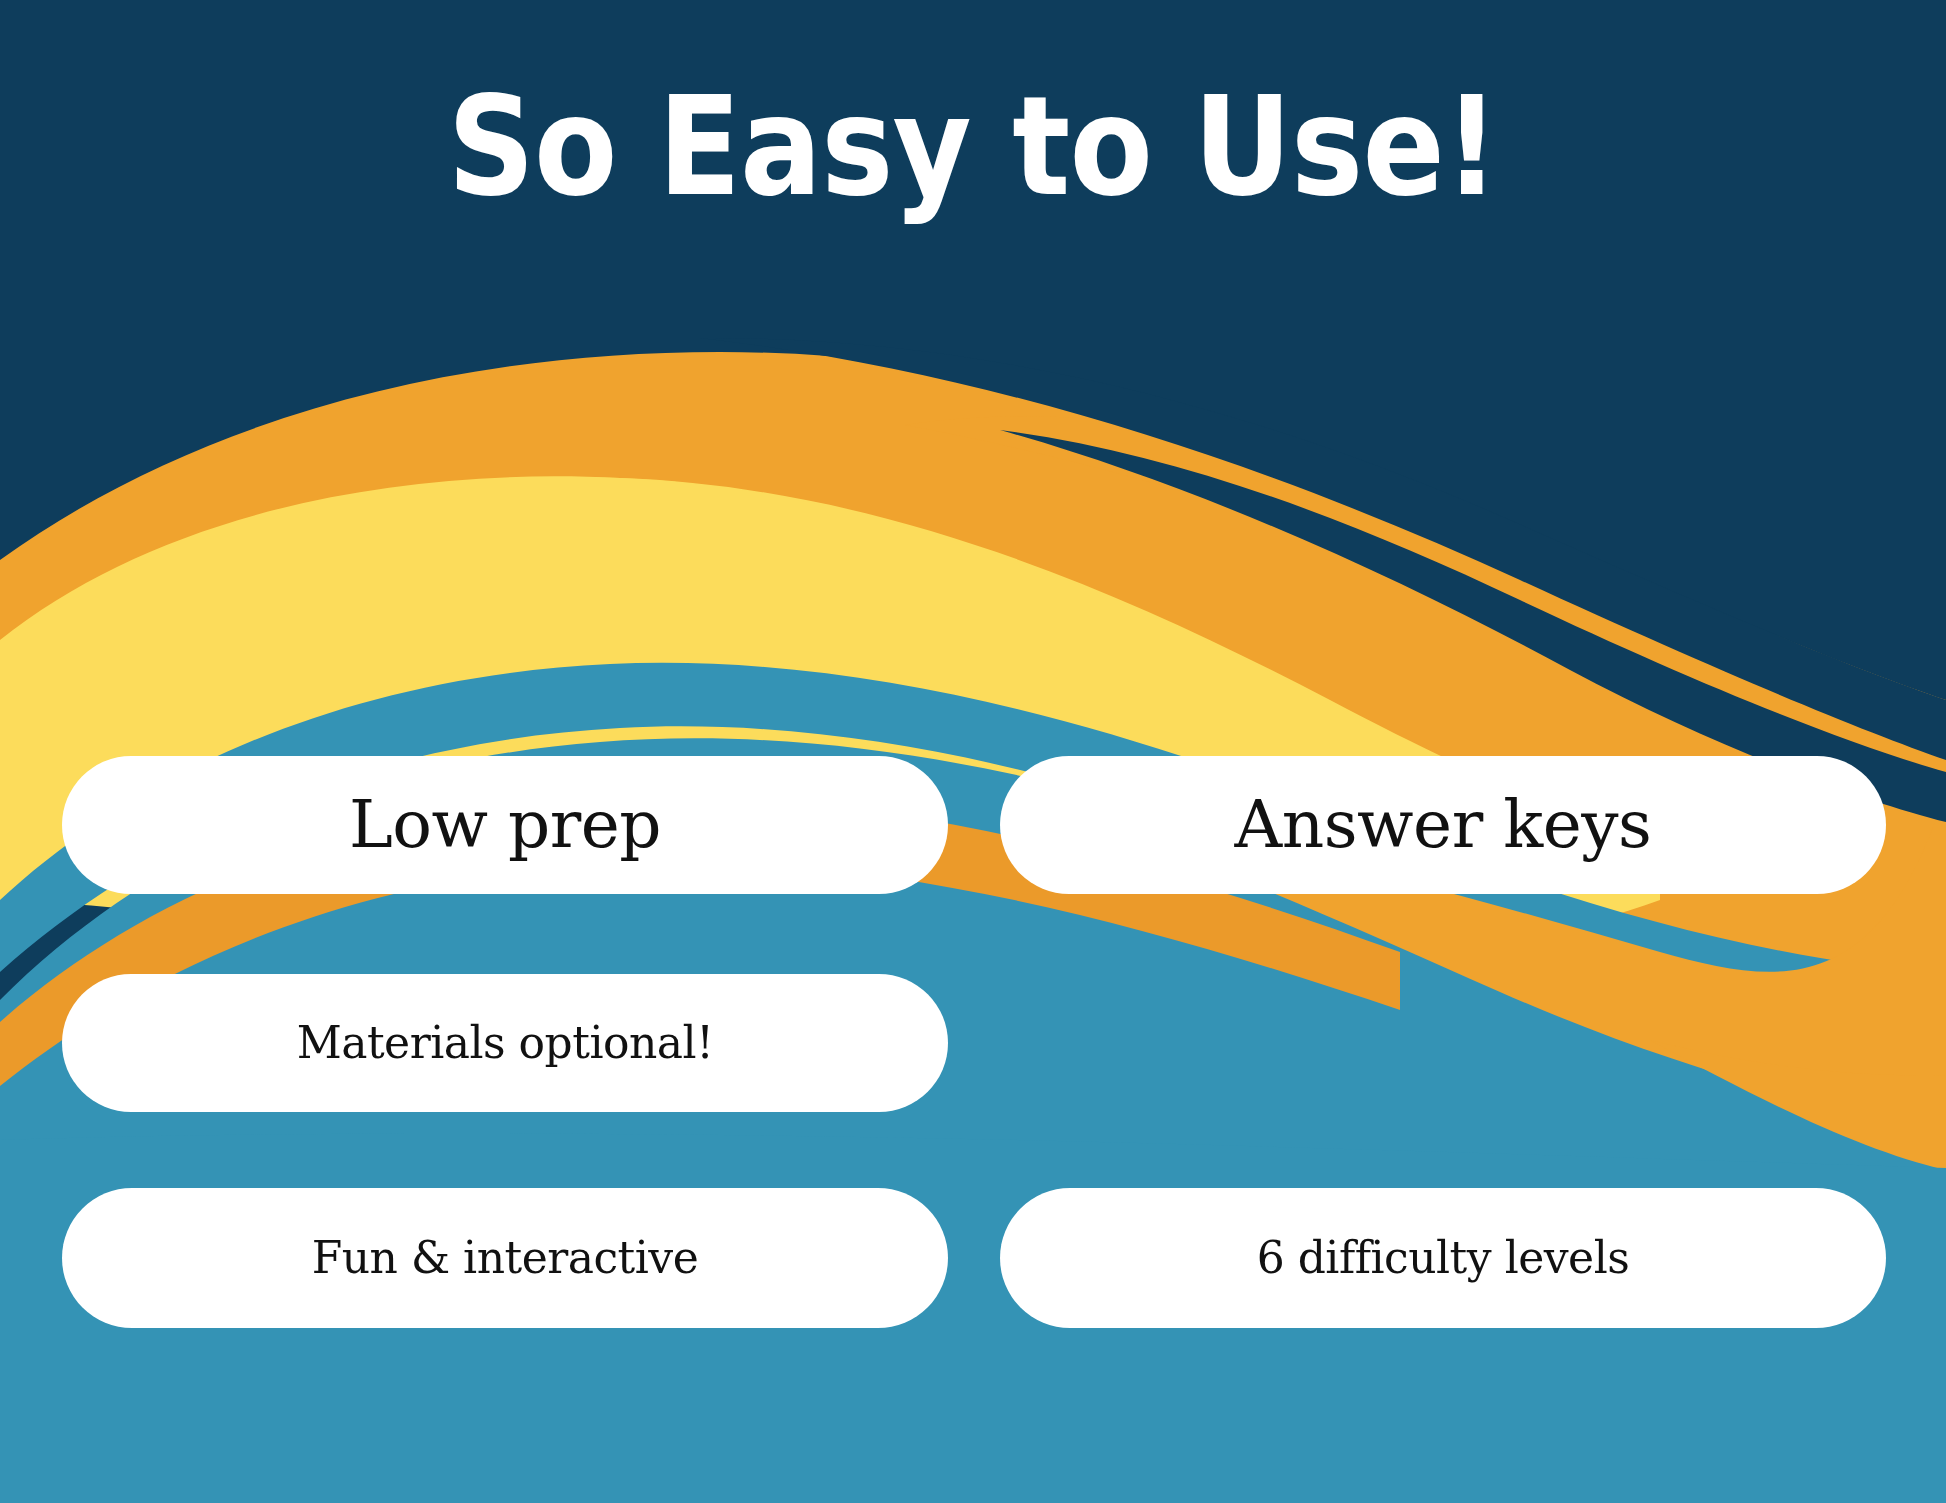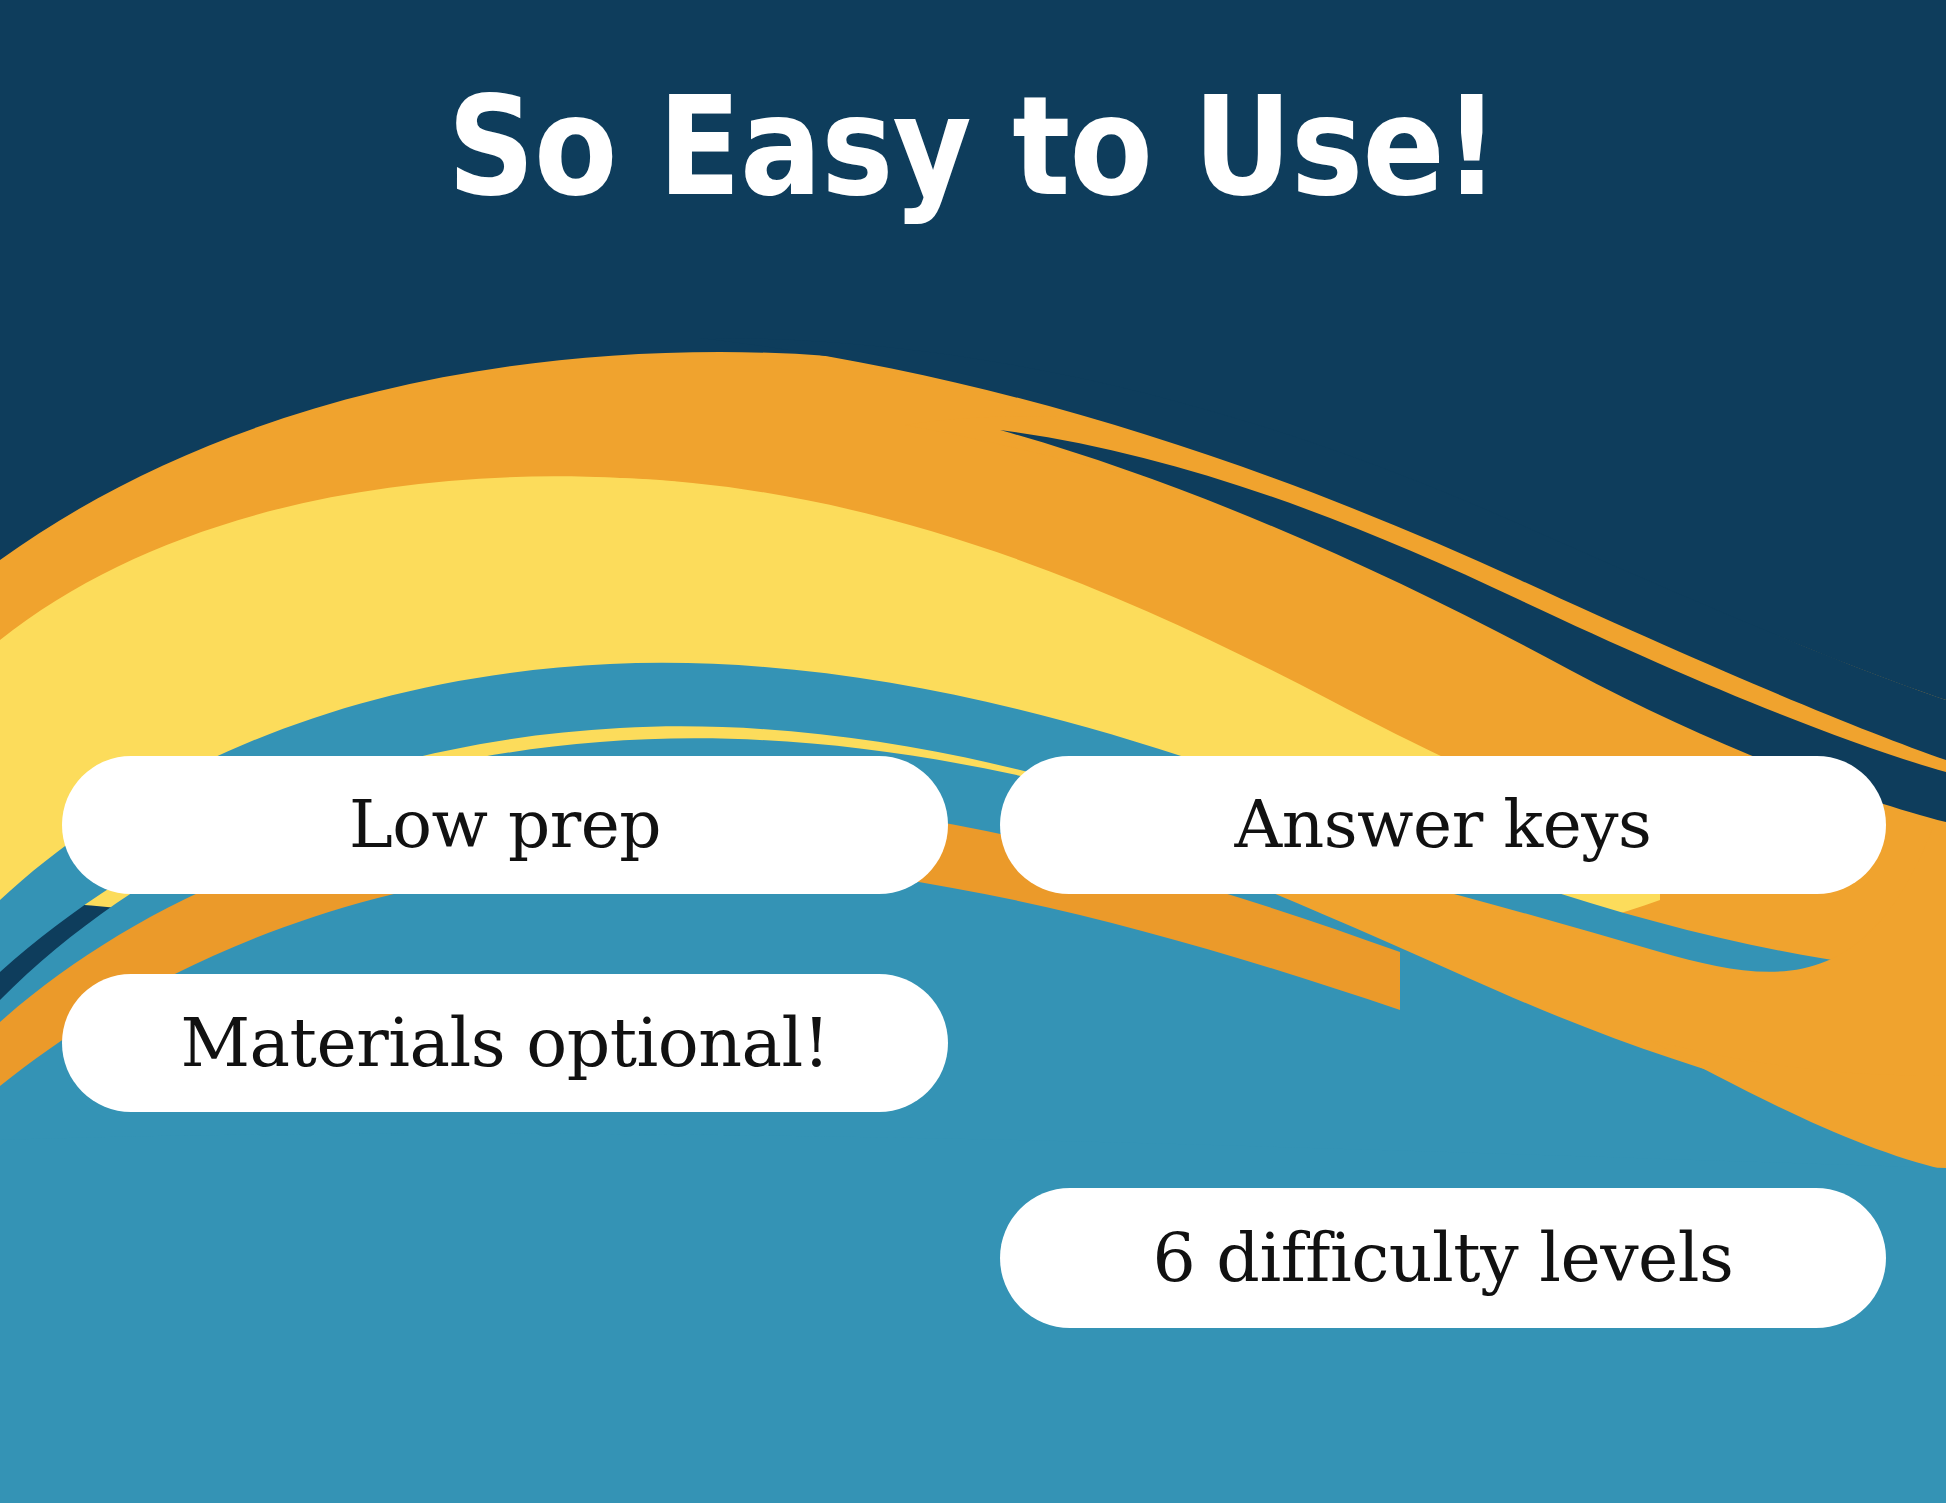"Materials optional!" .sz-sm { font-size: 68px -> 44px }
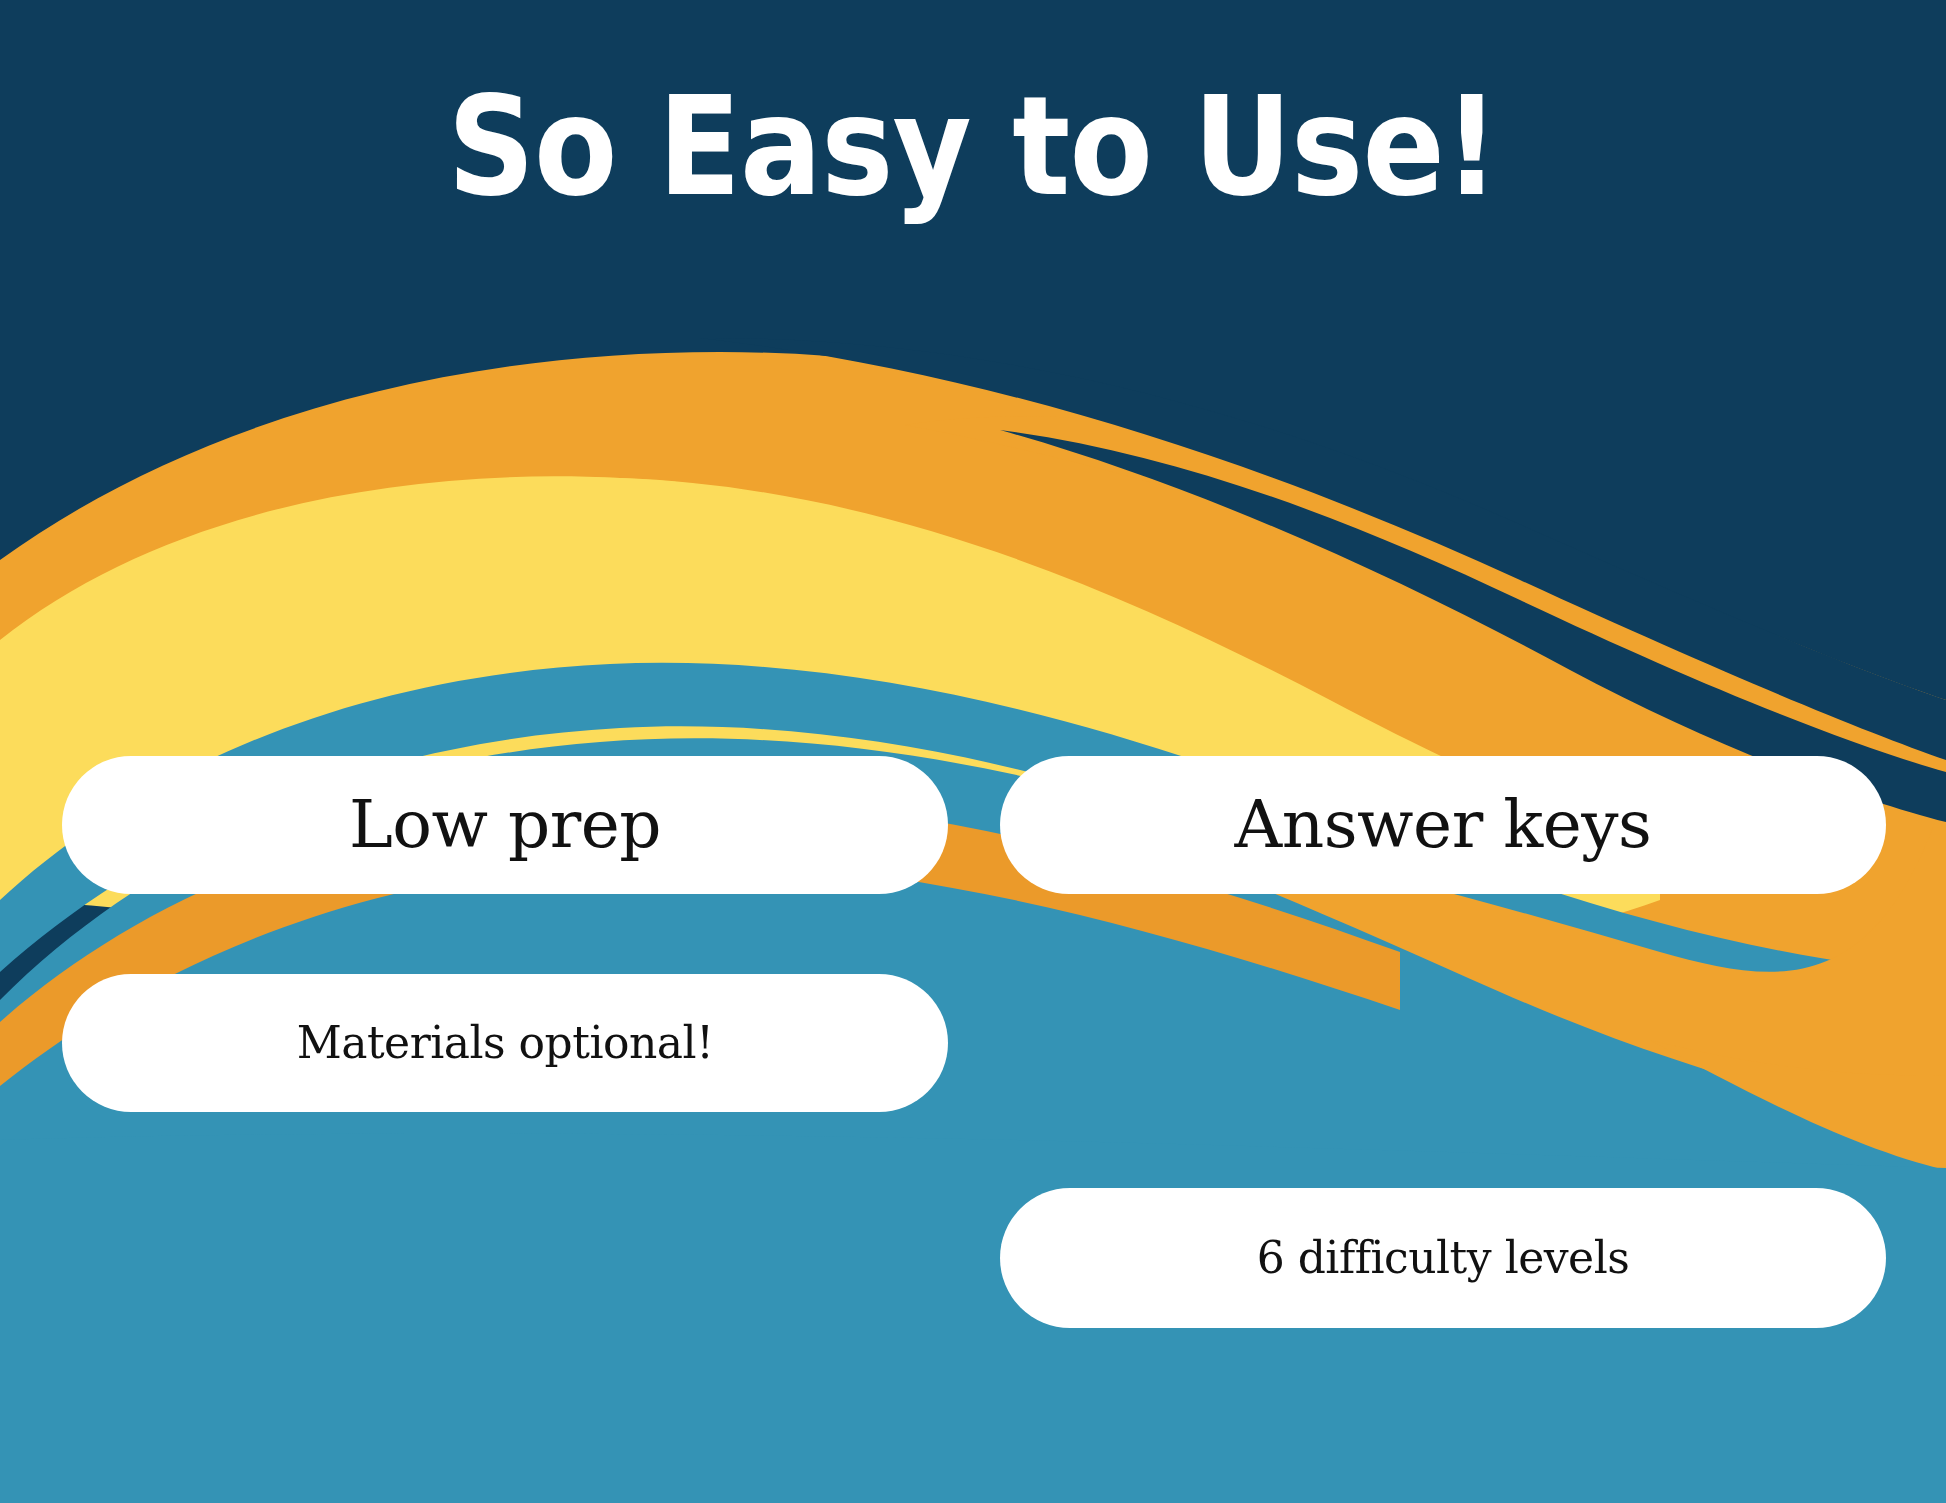"Fun & interactive" div.pill { html: none -> <div>Fun &amp; interactive</div> }
